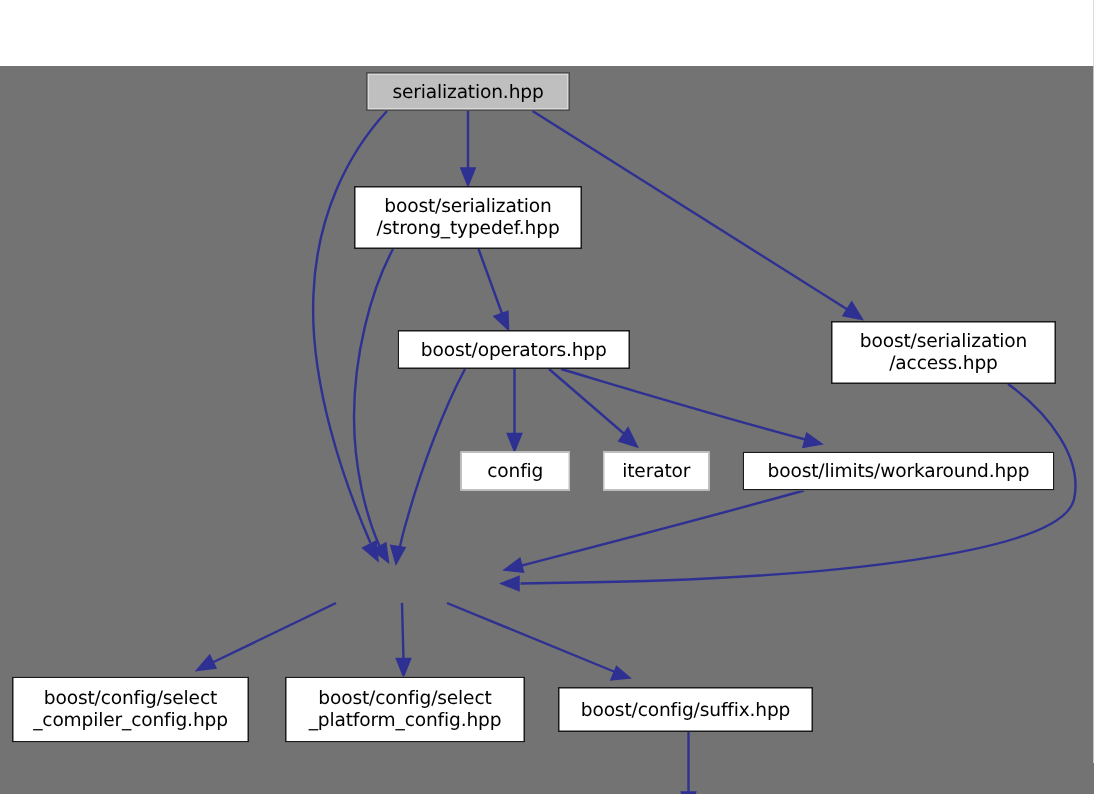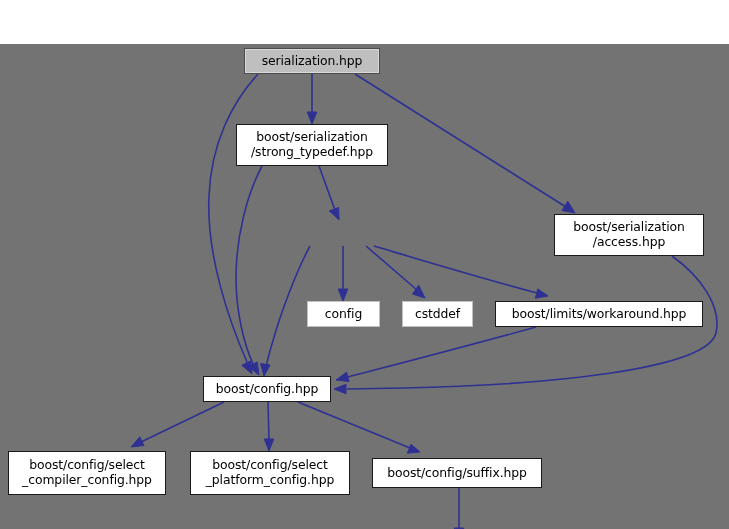"boost/operators.hpp" div.node-box { html: none -> <div>boost/operators.hpp</div> }
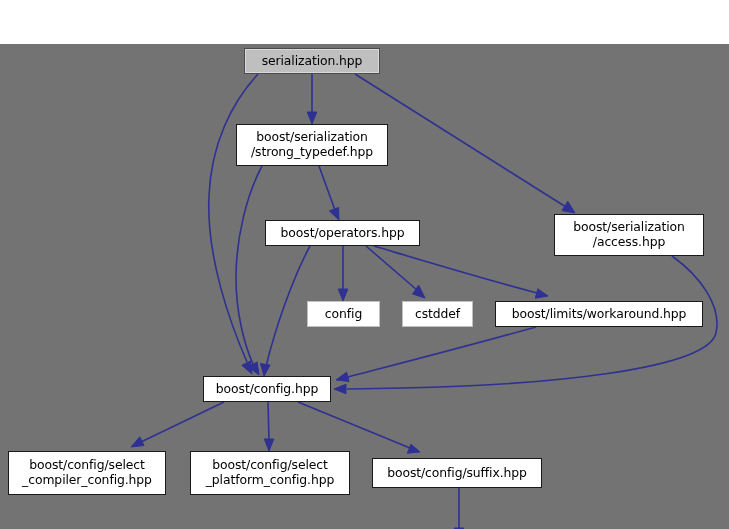"cstddef" div.node-box { text: cstddef -> iterator }
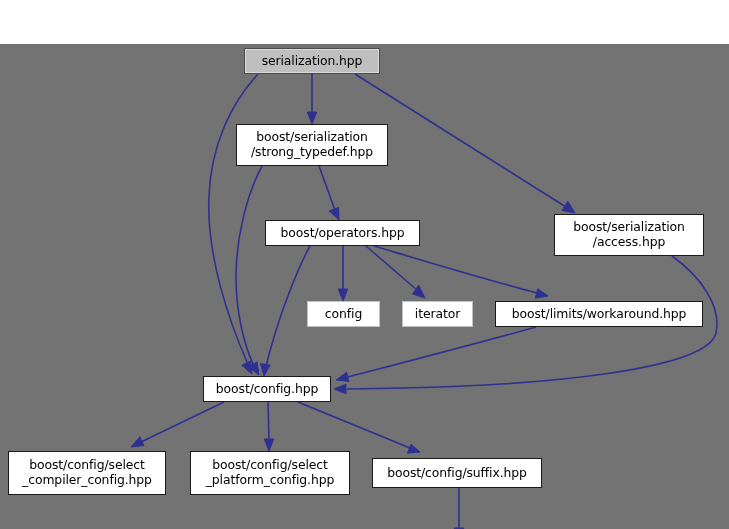"boost/config.hpp" div.node-box { html: <div>boost/config.hpp</div> -> none }
